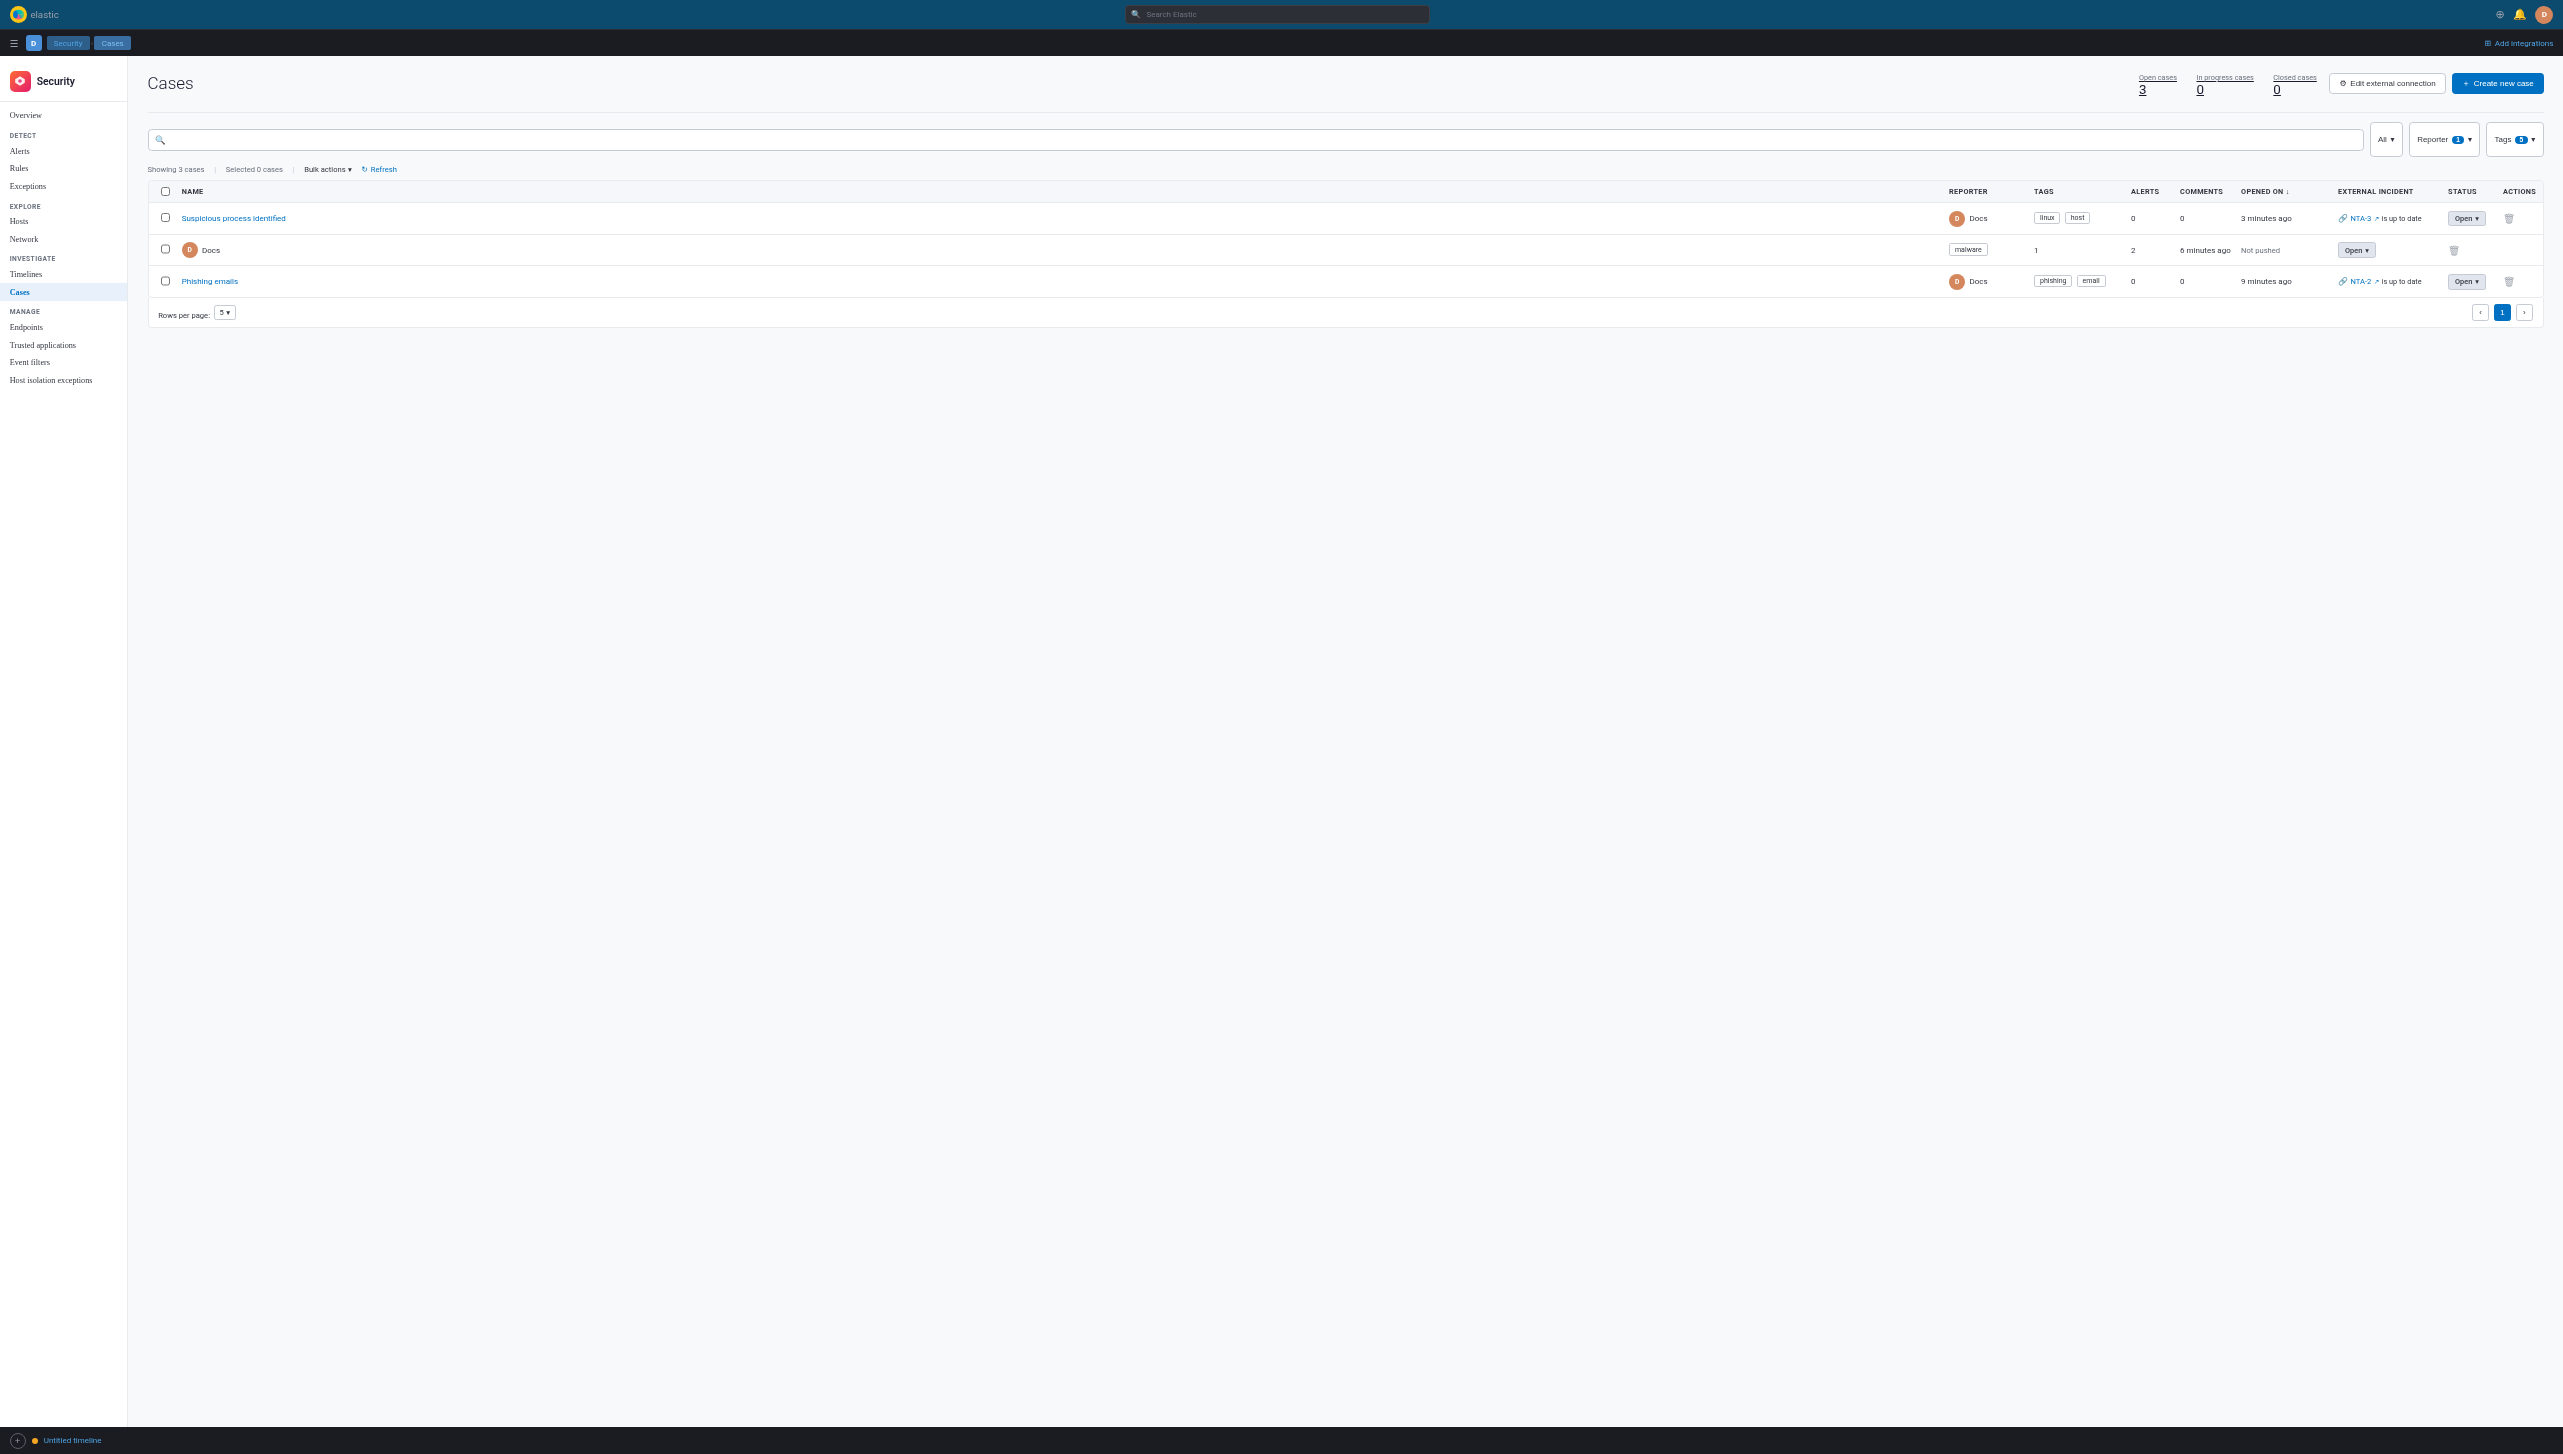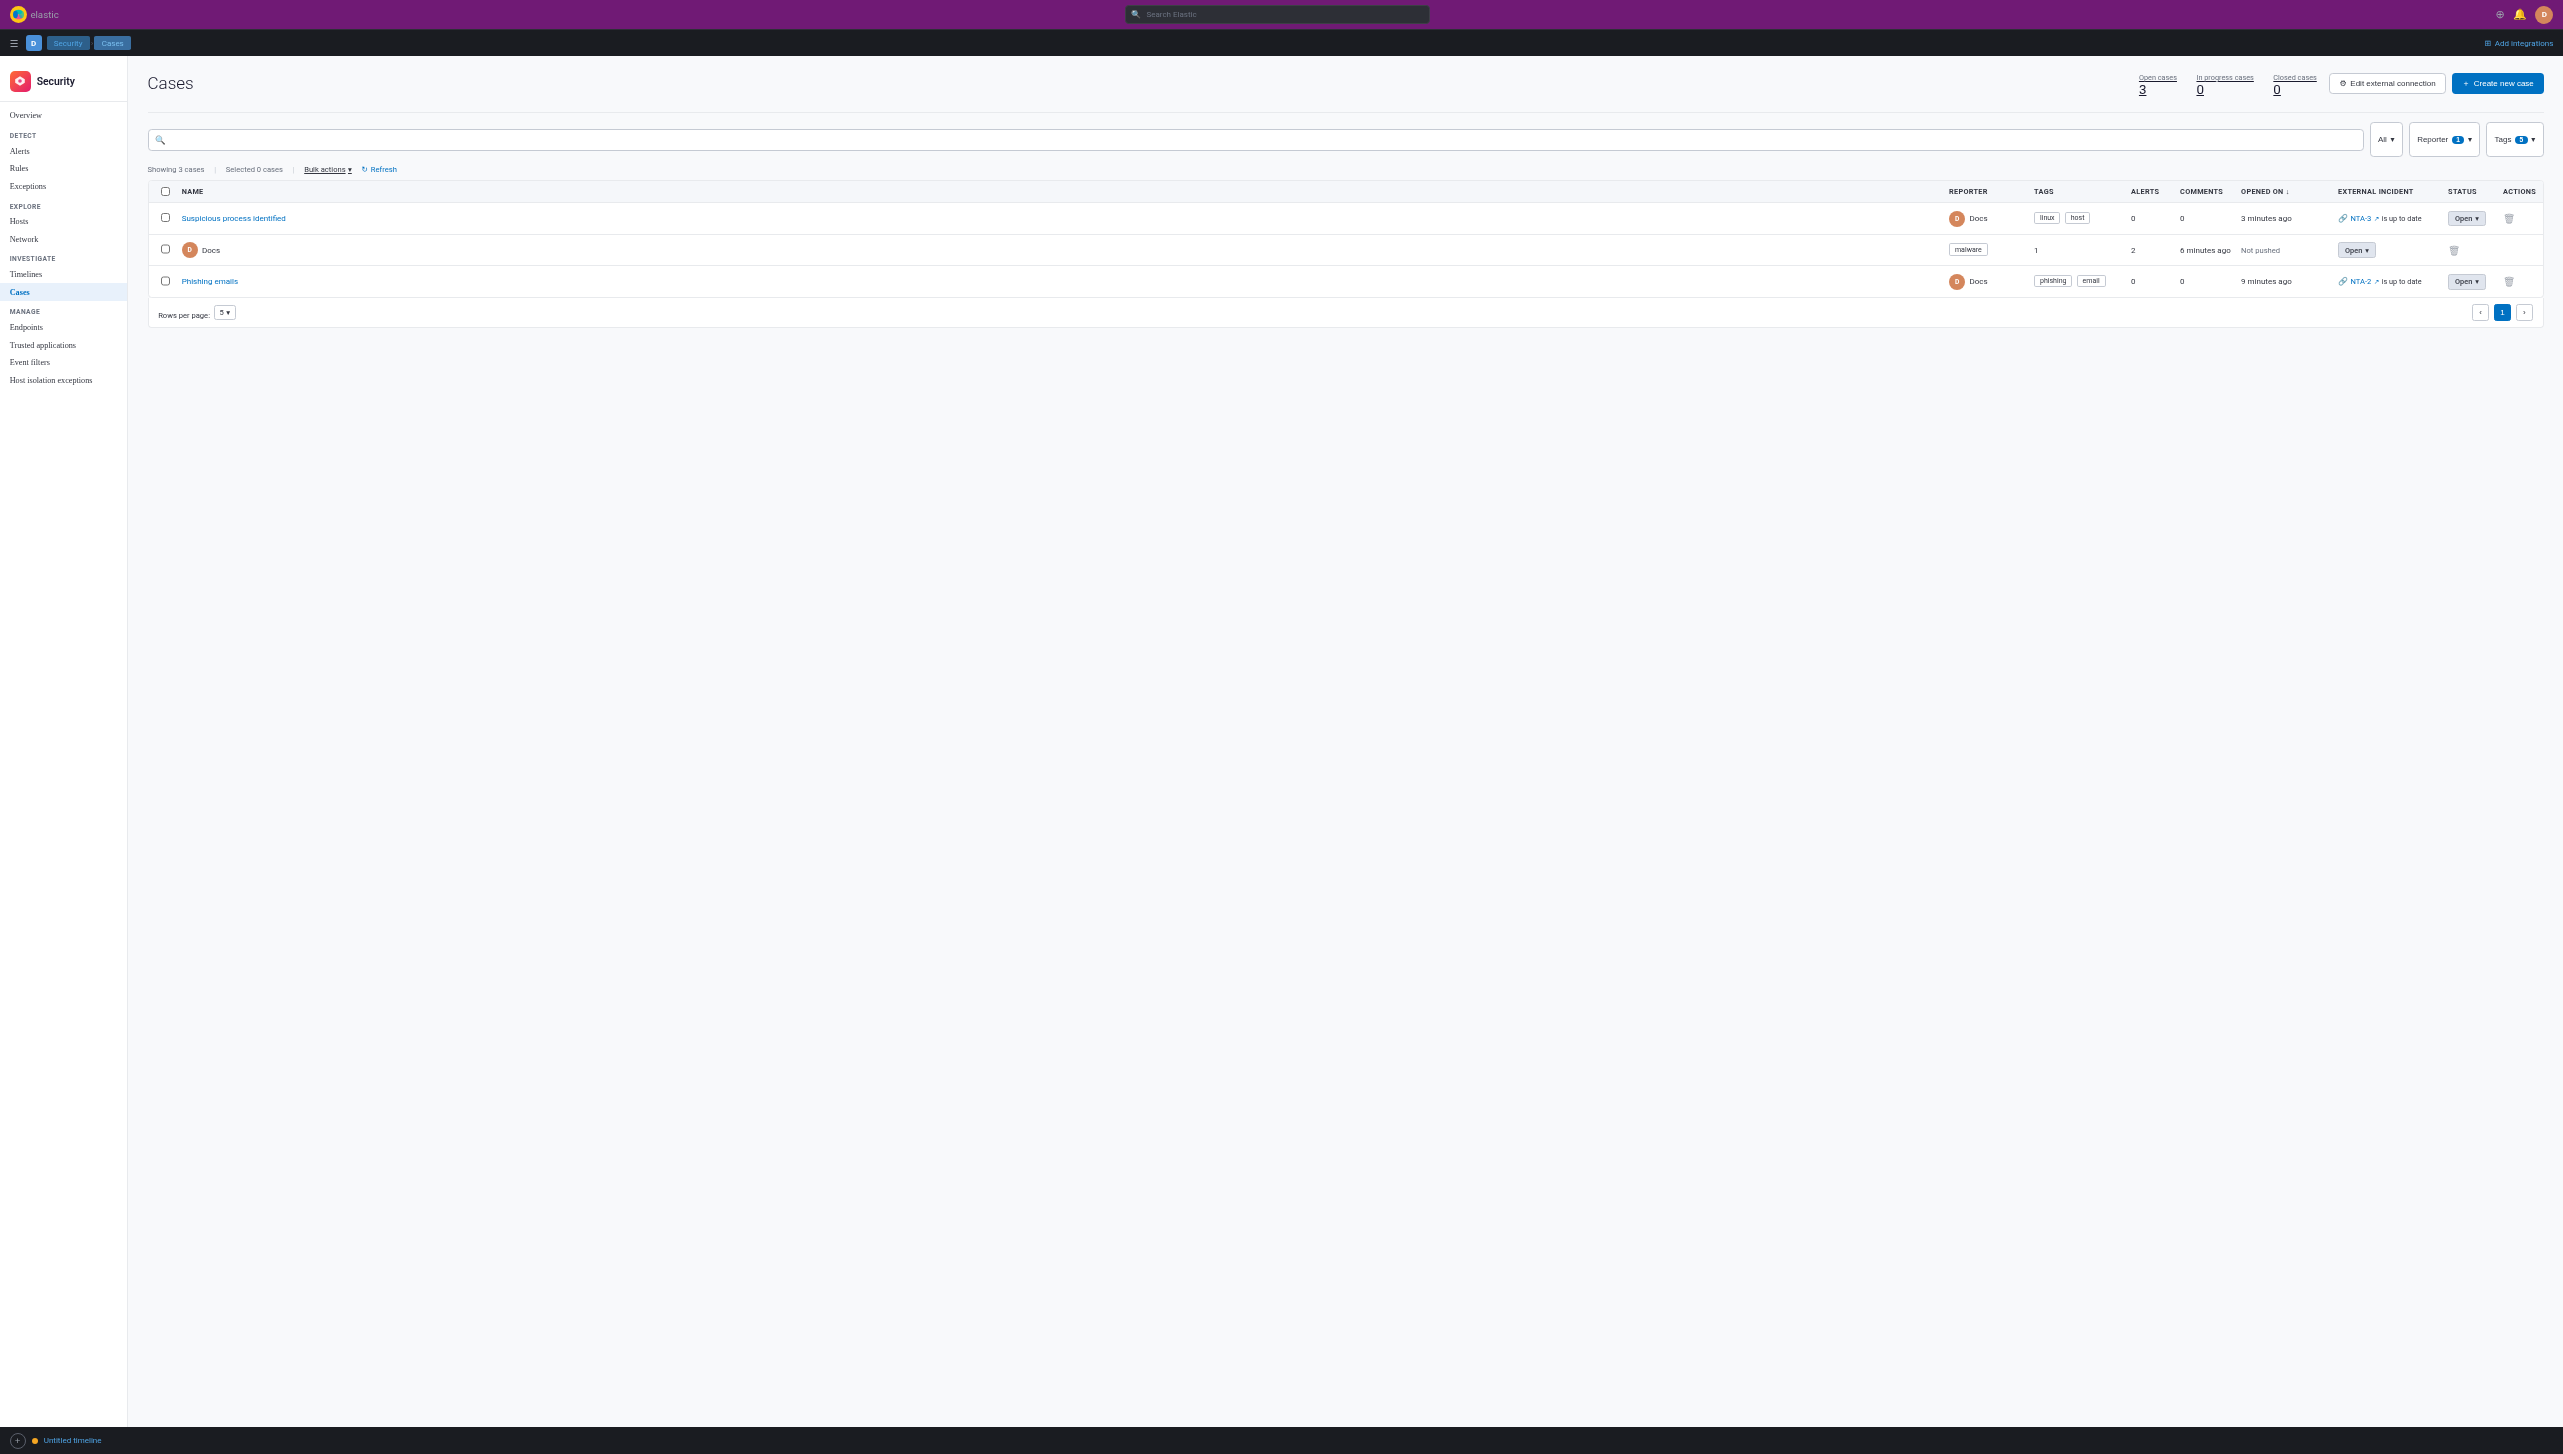"elastic" .top-nav { background: #701a75 -> #0c4a6e }
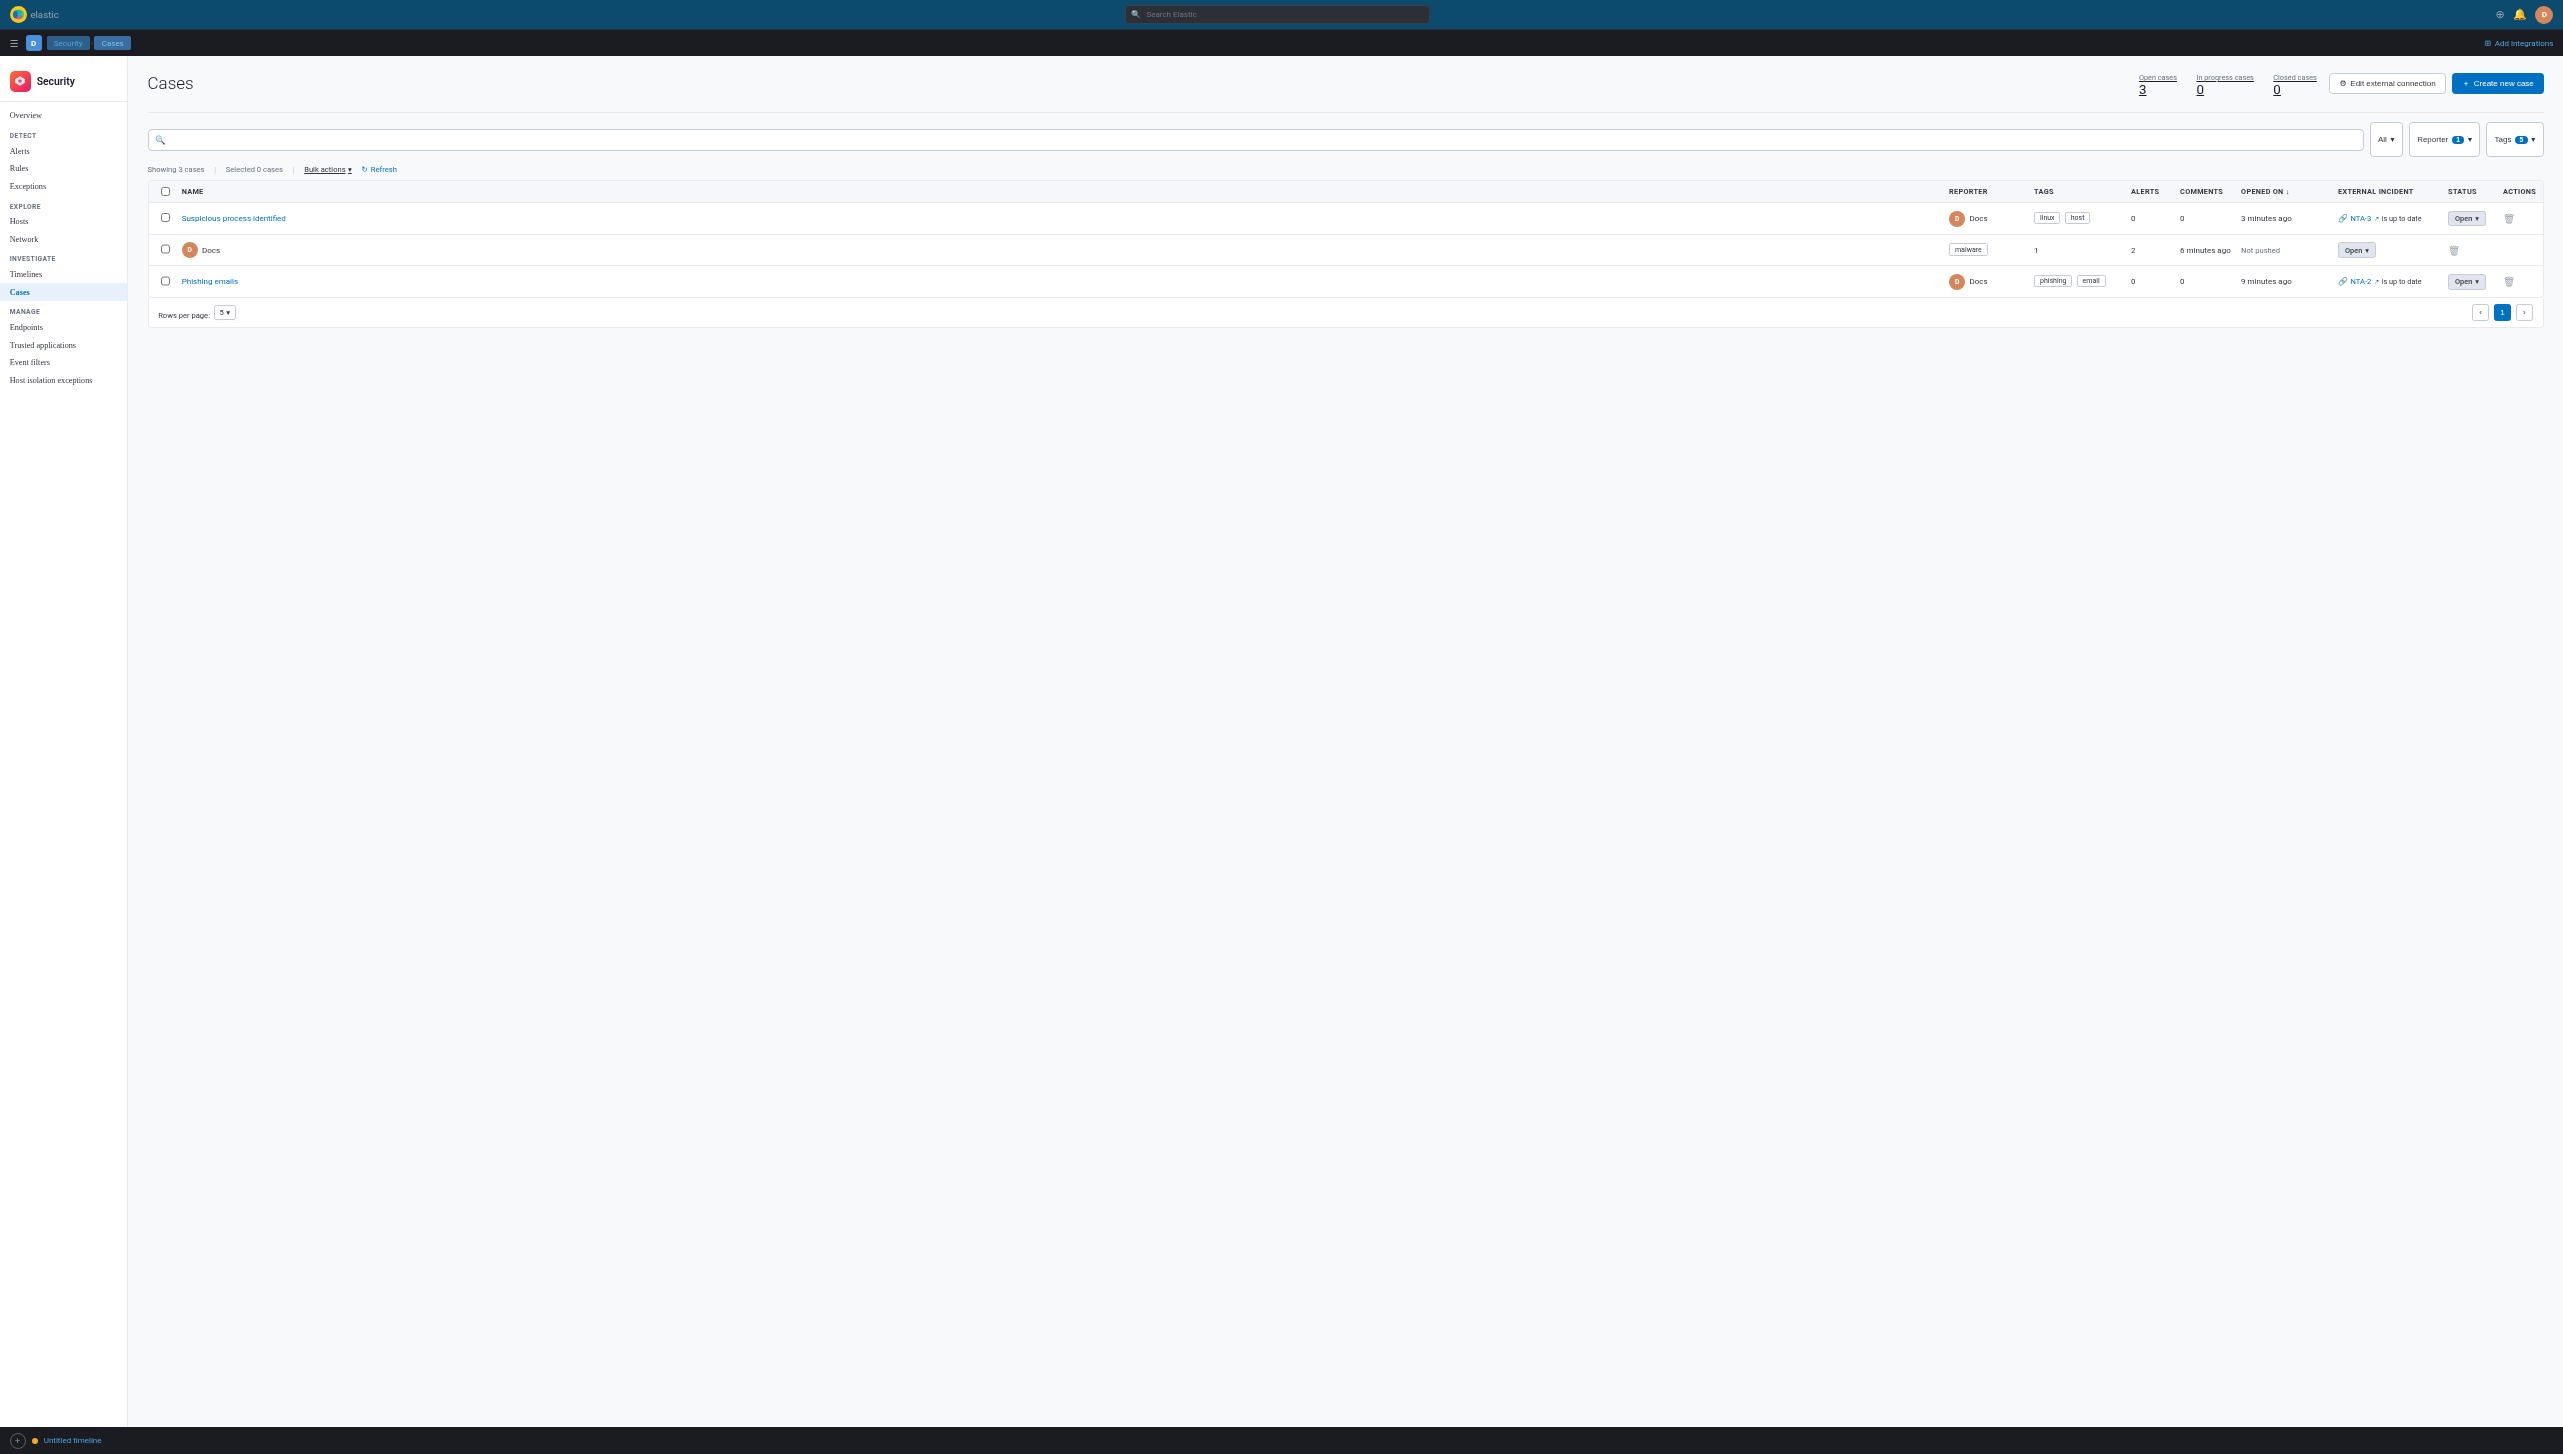"Bulk actions" .bulk-actions { text-decoration: underline -> none }
